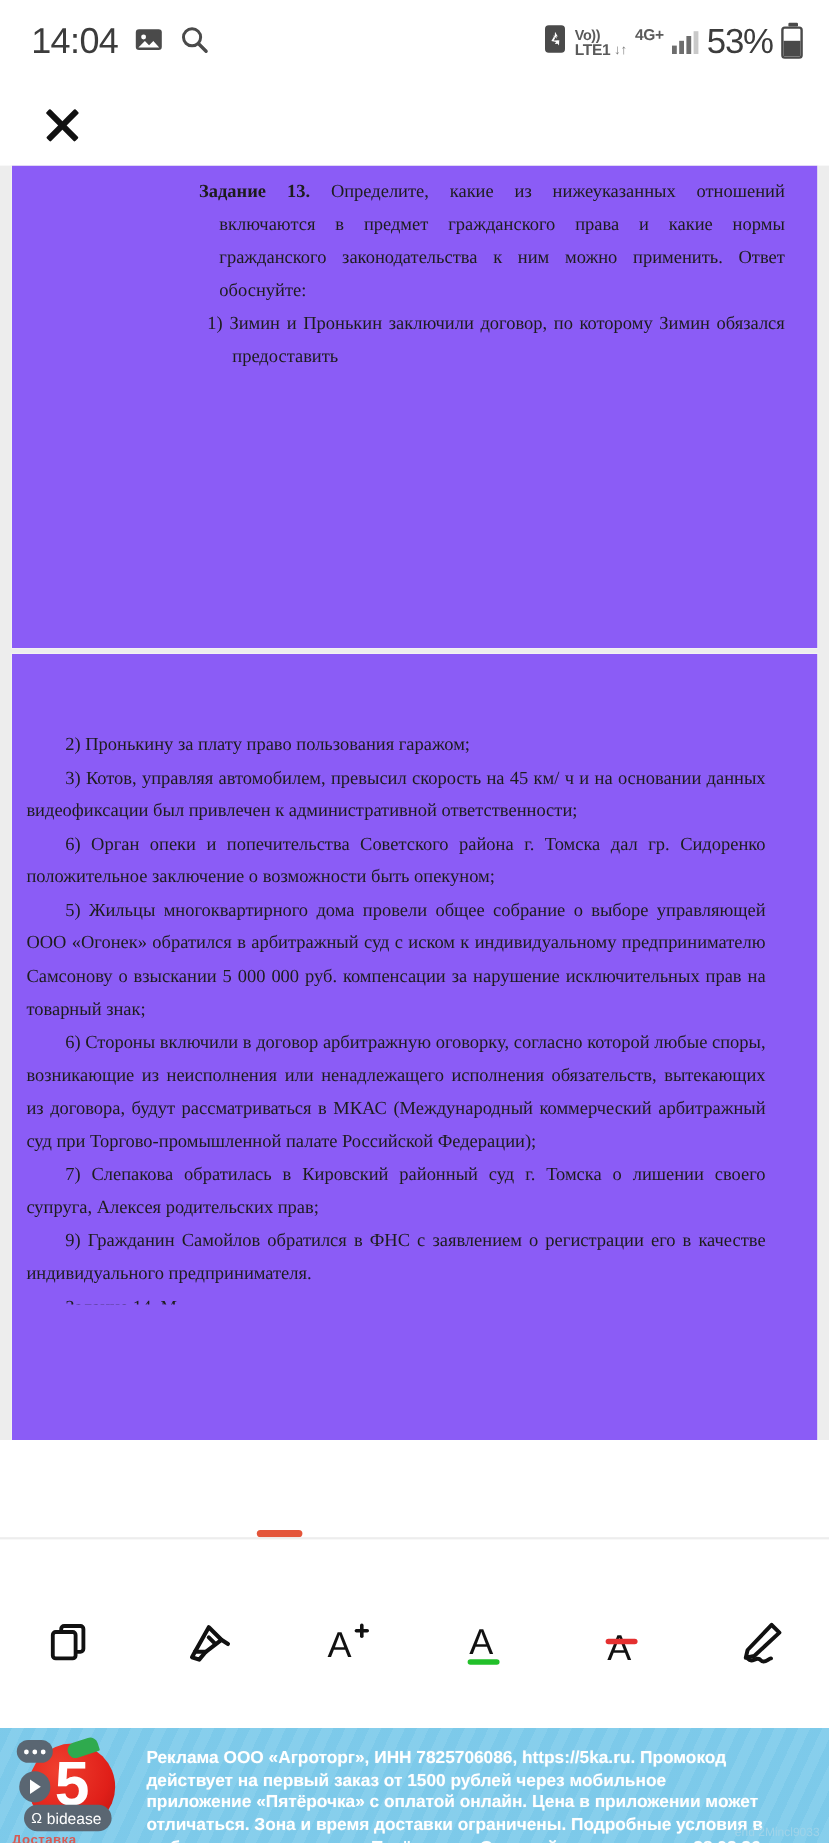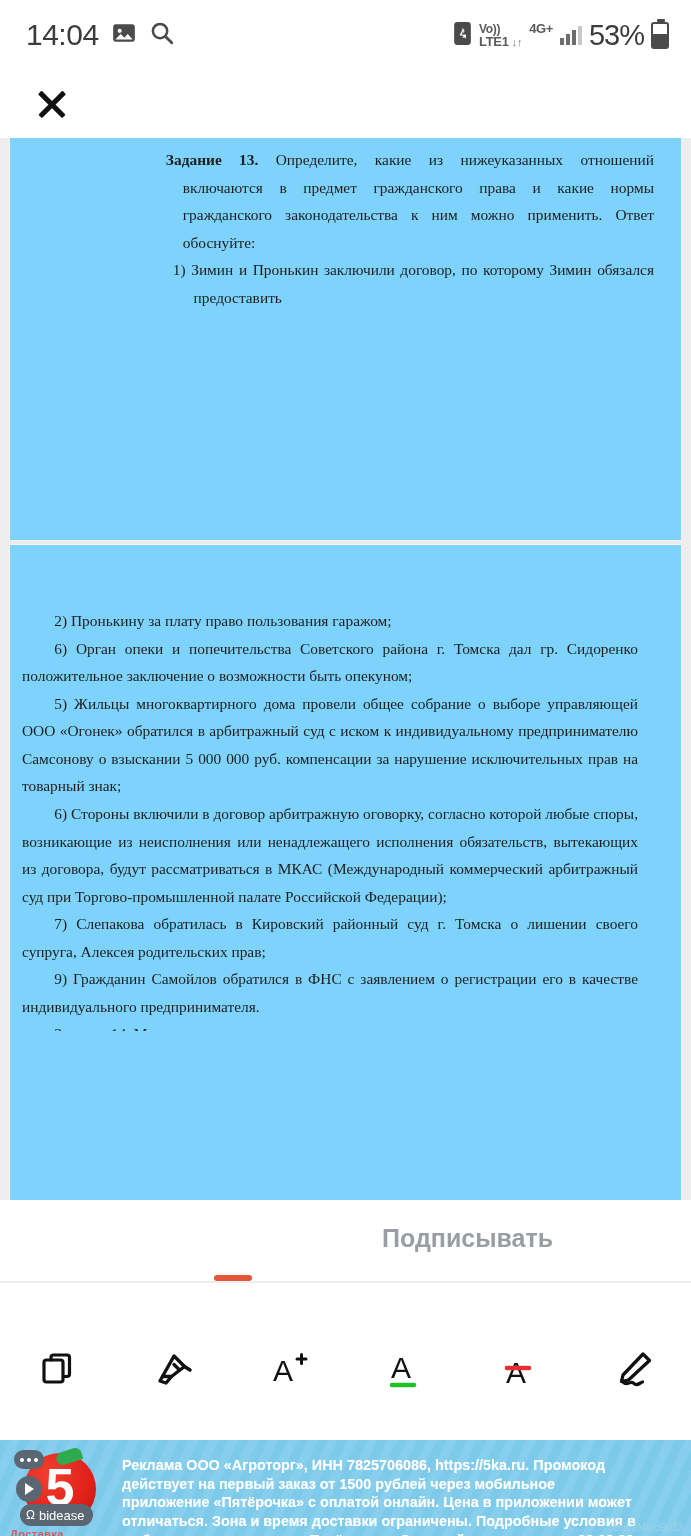"Задание 13. Определите, какие из" .page { background: #7dd3fc -> #8b5cf6 }
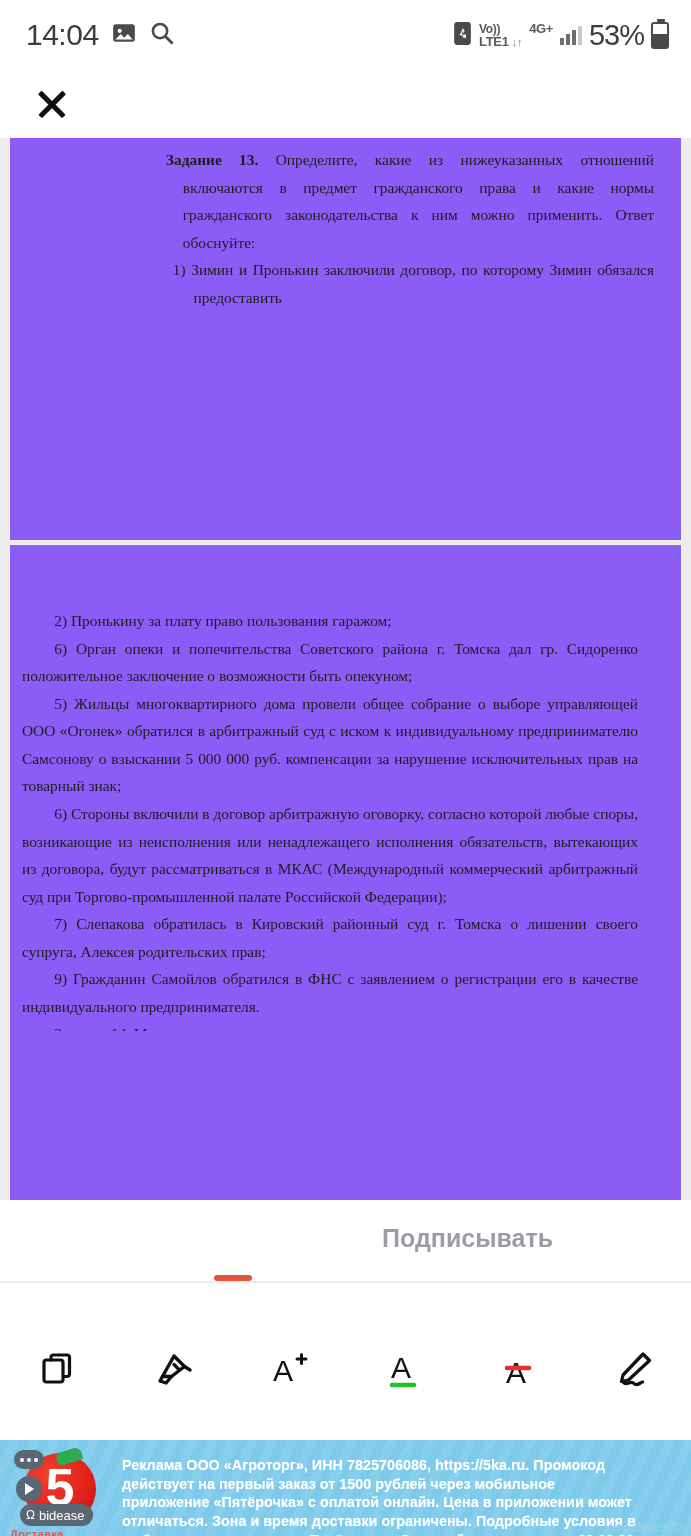"3) Котов, управляя автомобилем, превысил" p.ind { html: none -> <p>3) Котов, управляя автомобилем, превысил скорость на 45 км/ ч и на основании данных видеофиксации был привлечен к административной ответственности;</p> }
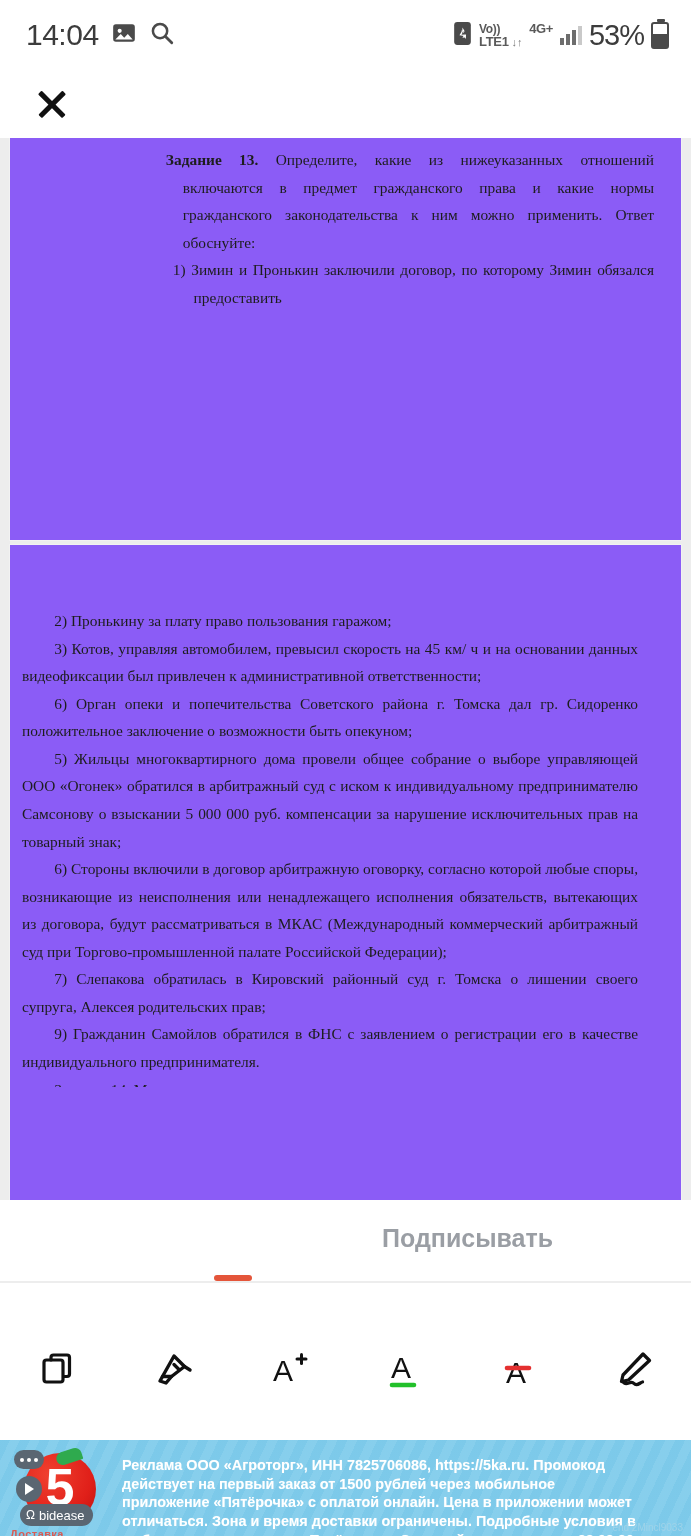"Подписывать" button.tab { html: <button>Подписывать</button> -> none }
